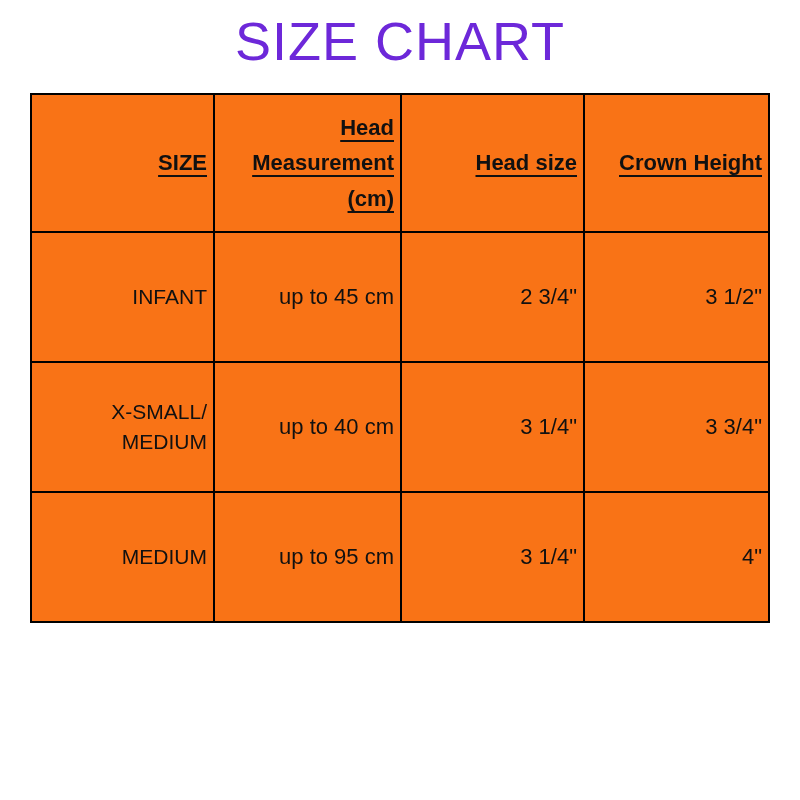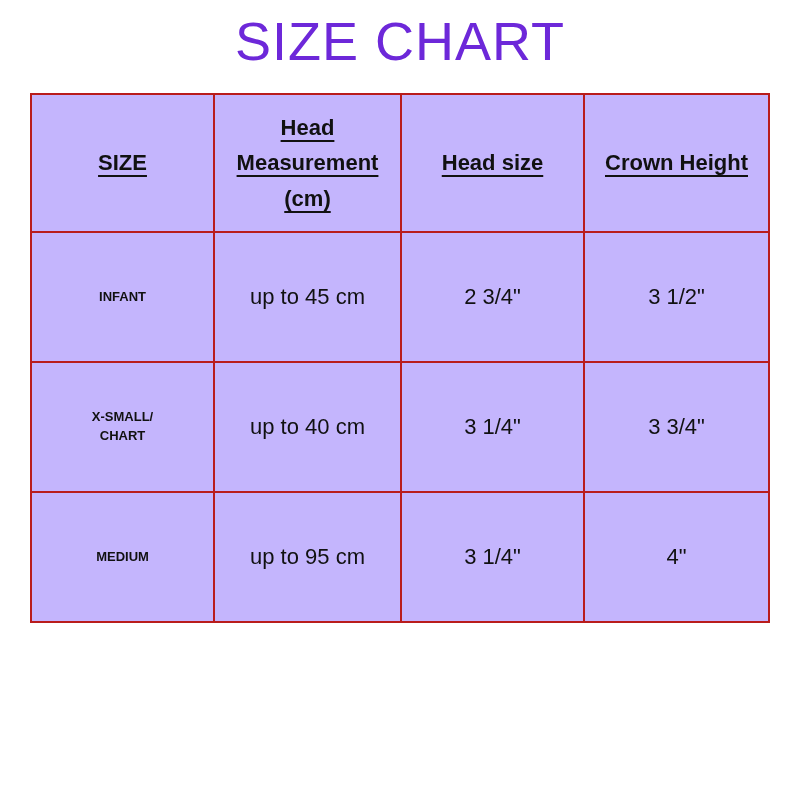"Head" .size-table th, .size-table td { background: #c4b5fd -> #f97316; border: 2px solid #b91c1c -> 2px solid #000000; text-align: center -> right }
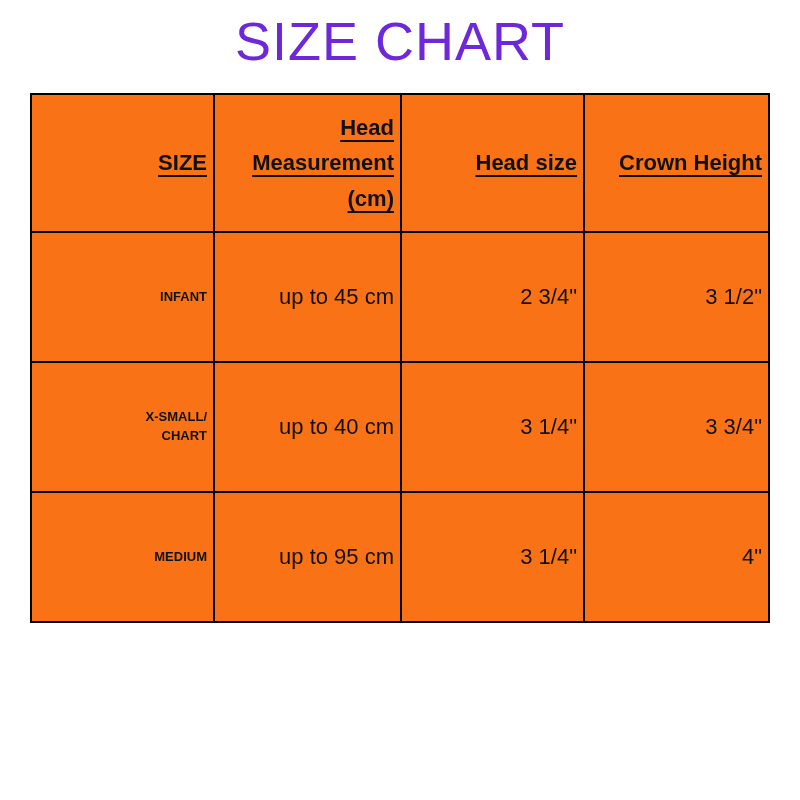"INFANT" .size-table td.size-cell { font-size: 13px -> 21px; font-weight: 700 -> 400 }
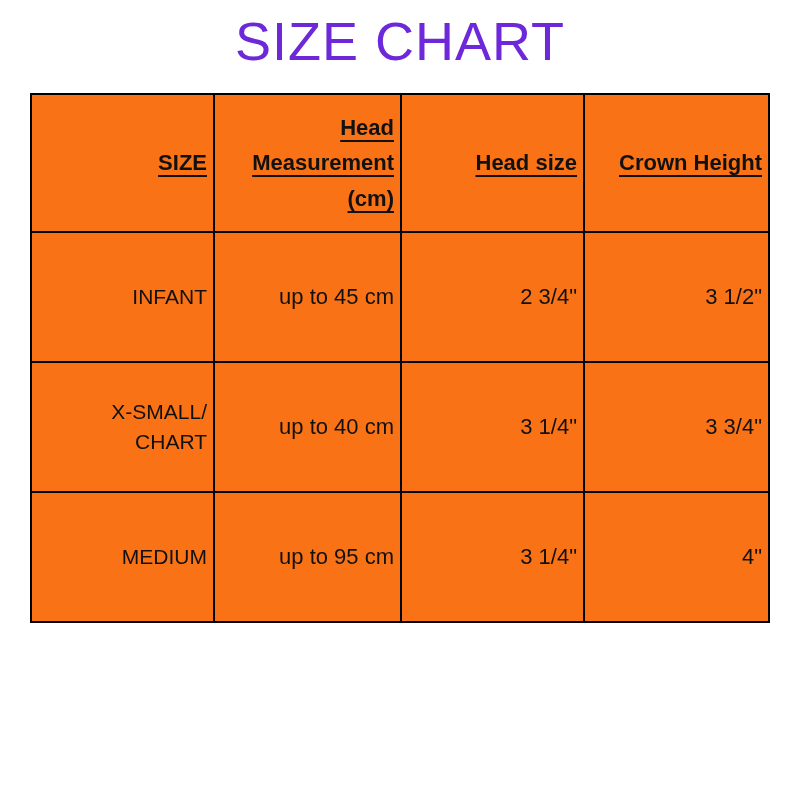"X-SMALL/" td.size-cell { text: CHART -> MEDIUM }
